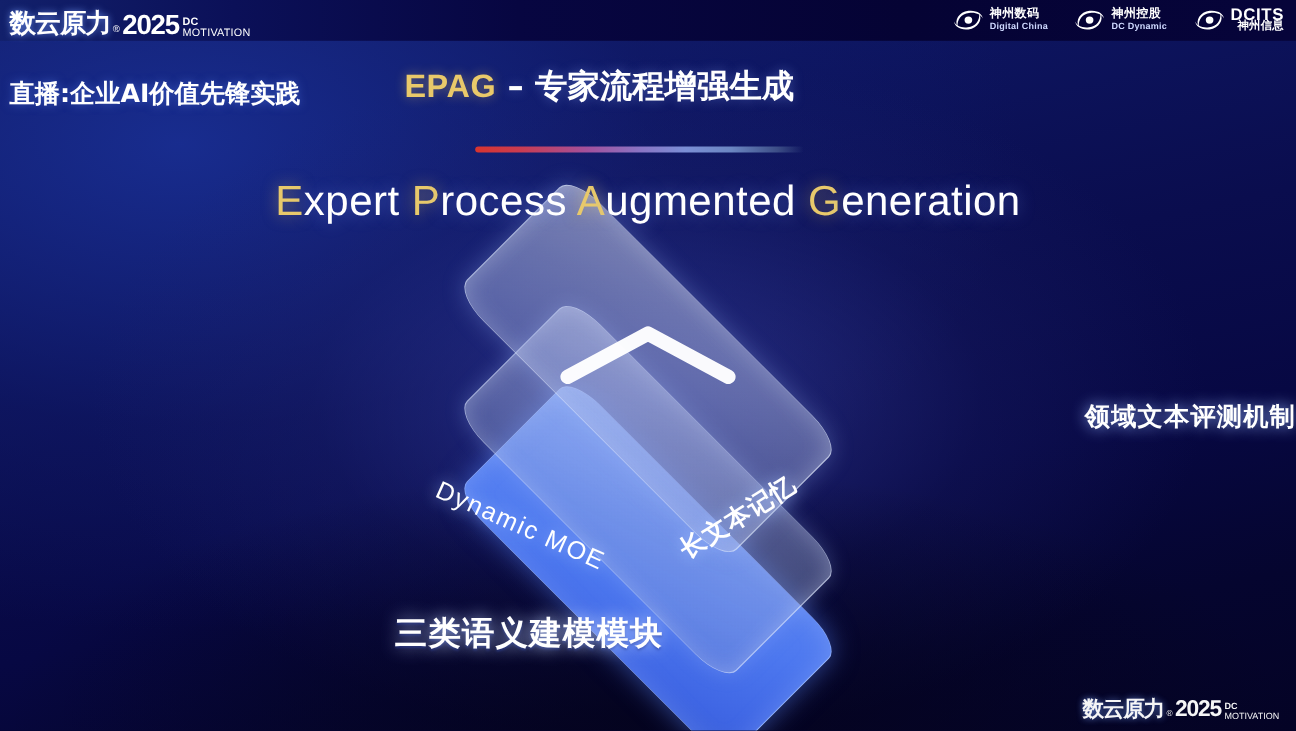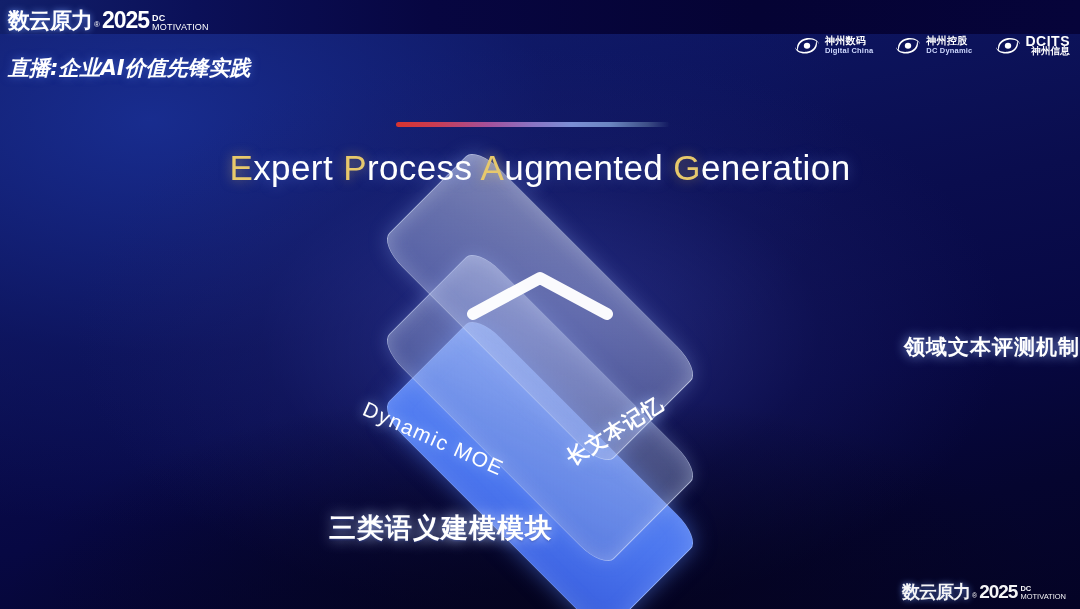"神州数码" .logos { margin-top: 29px -> none }
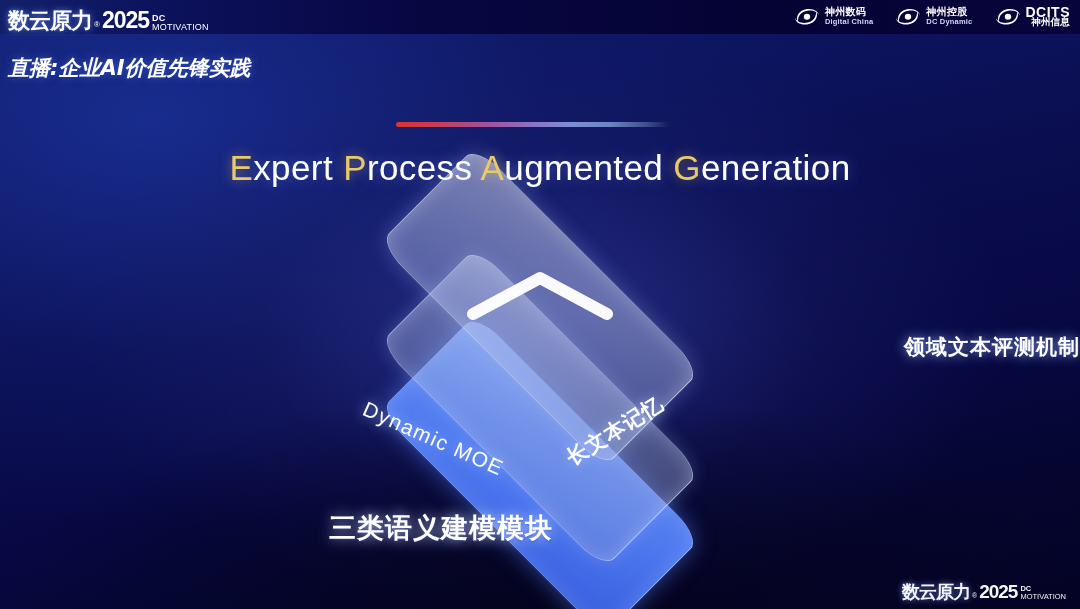"直播:企业AI价值先锋实践" .livetitle { font-style: italic -> none; top: 54px -> 64px }
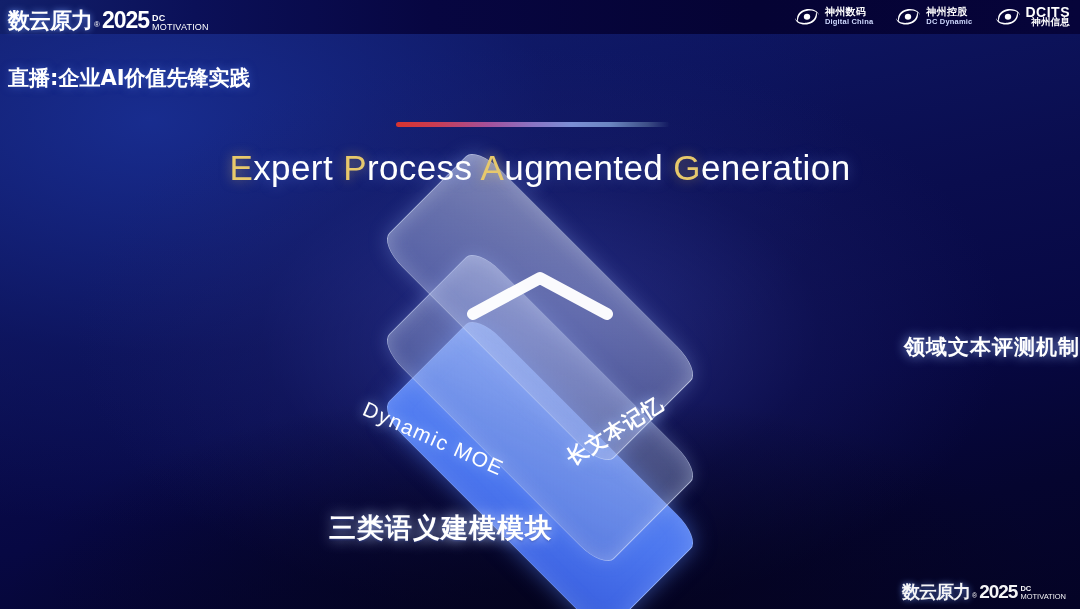"EPAG – 专家流程增强生成" div.headline { html: none -> <div> <span>EPAG</span><span> – 专家流程增强生成</span> </div> }
